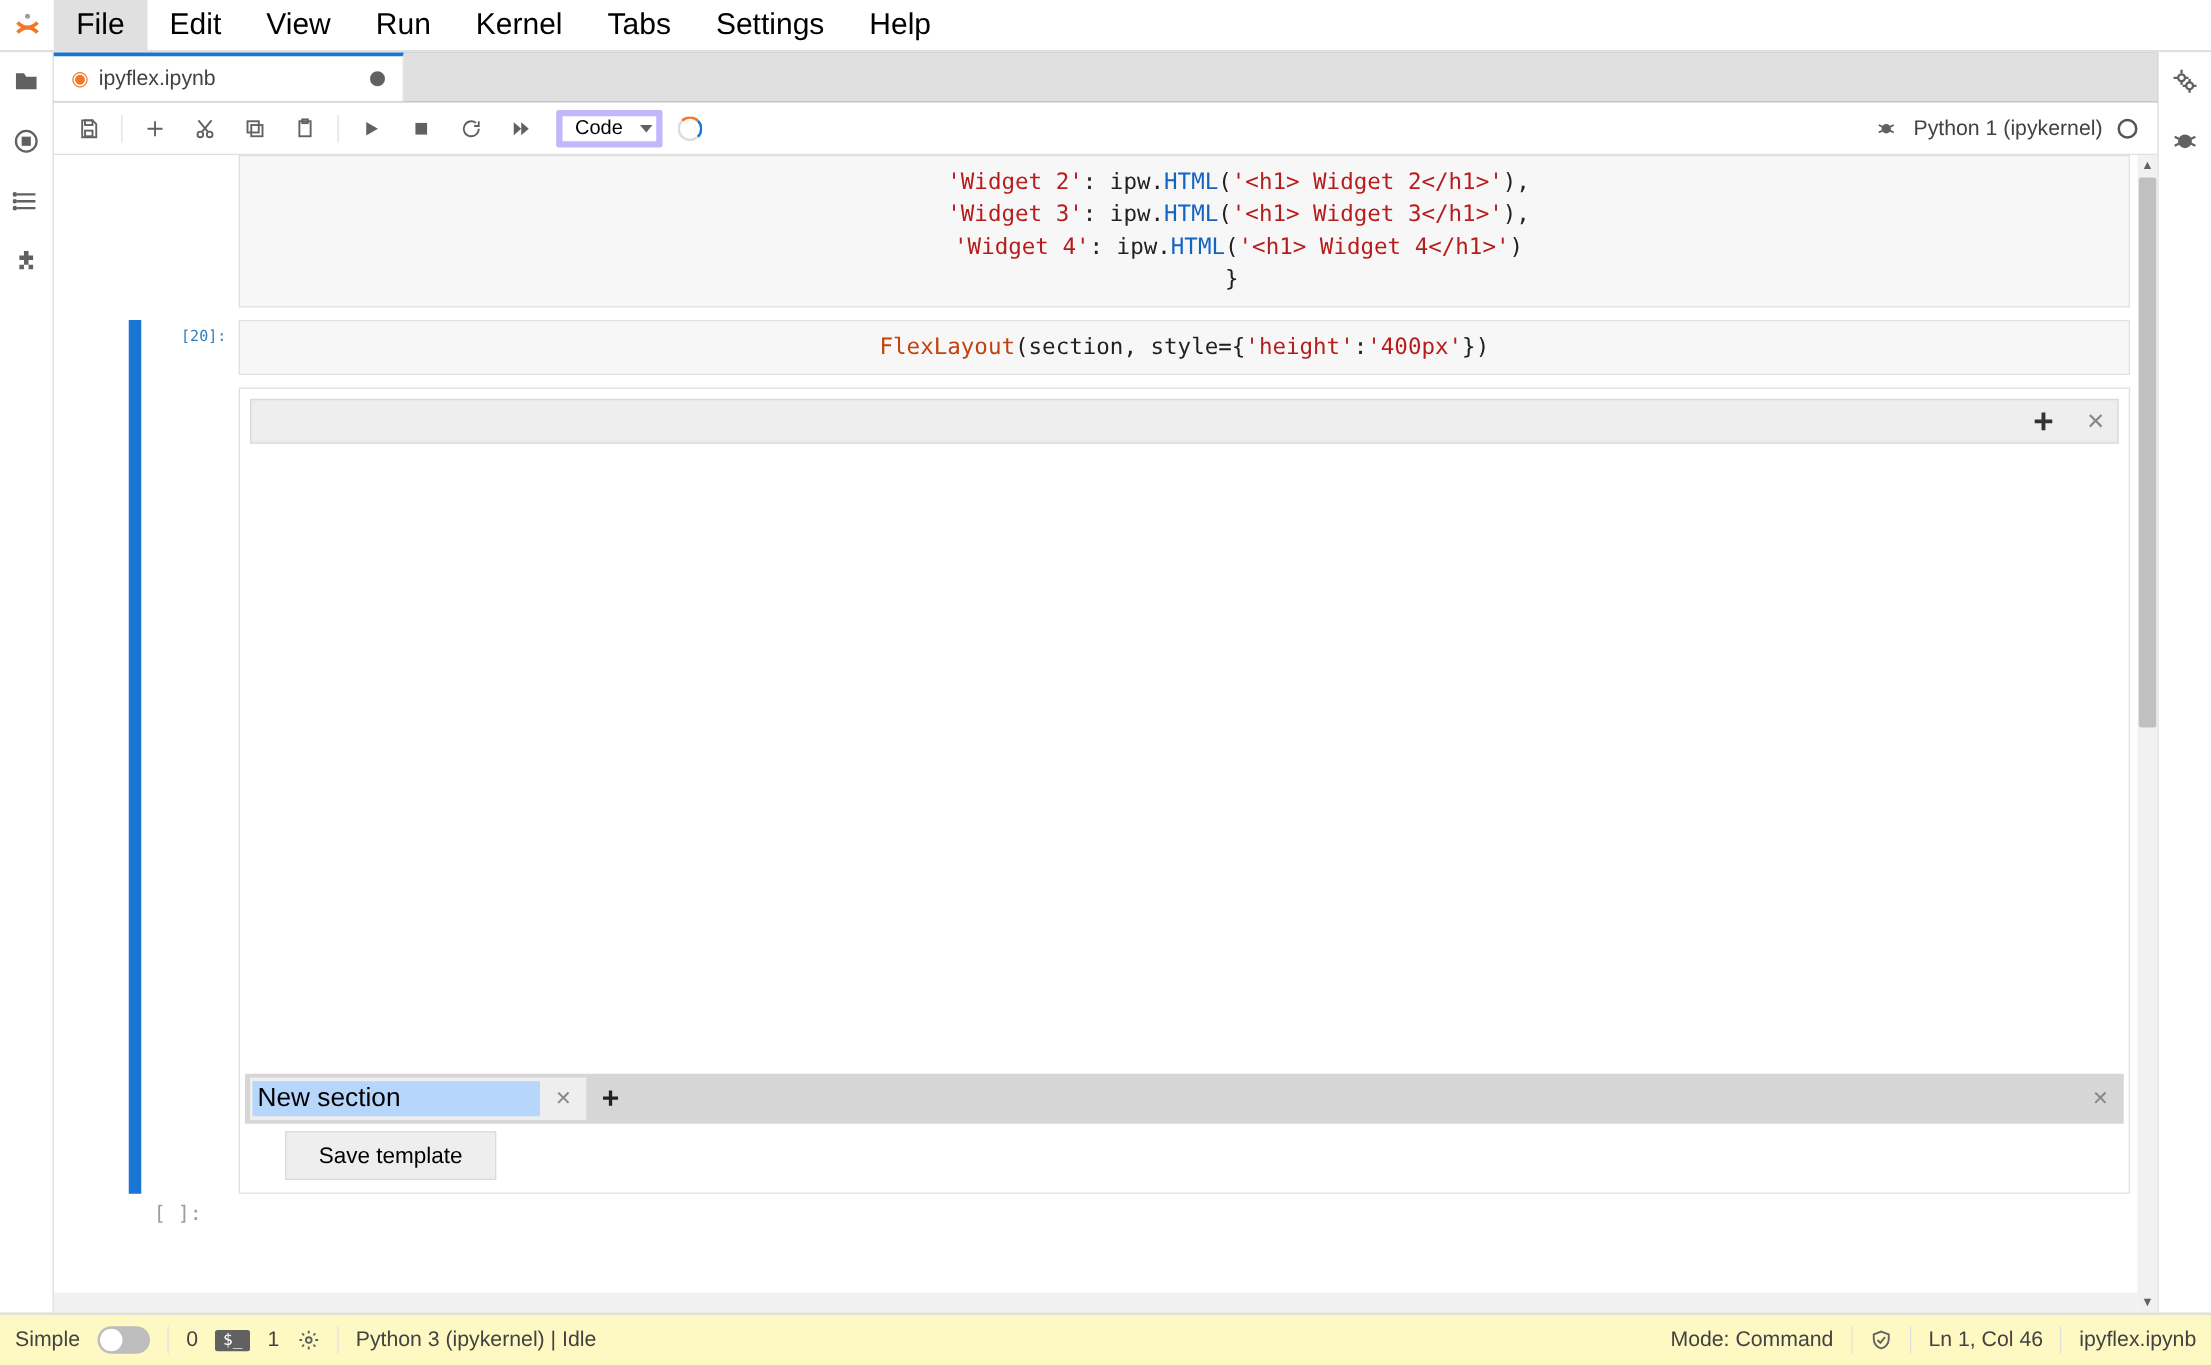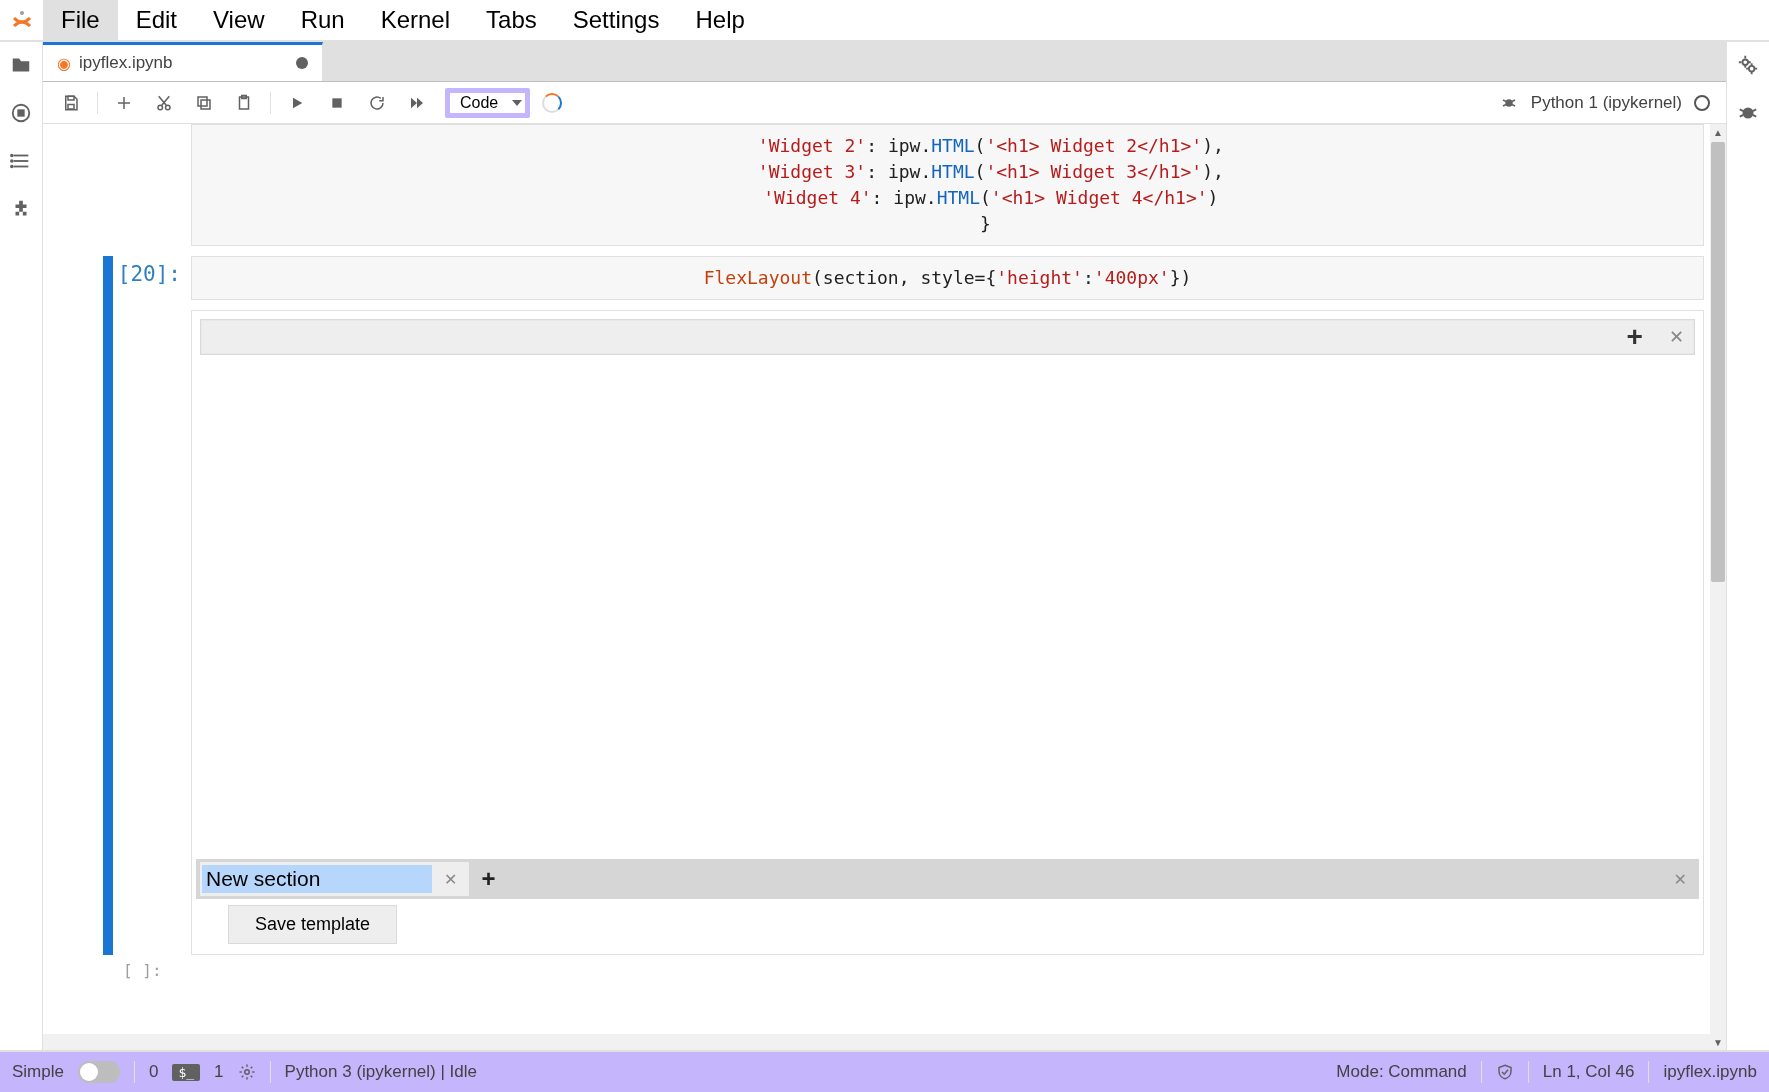"[20]:" .cell-prompt { font-size: 21px -> 12px }
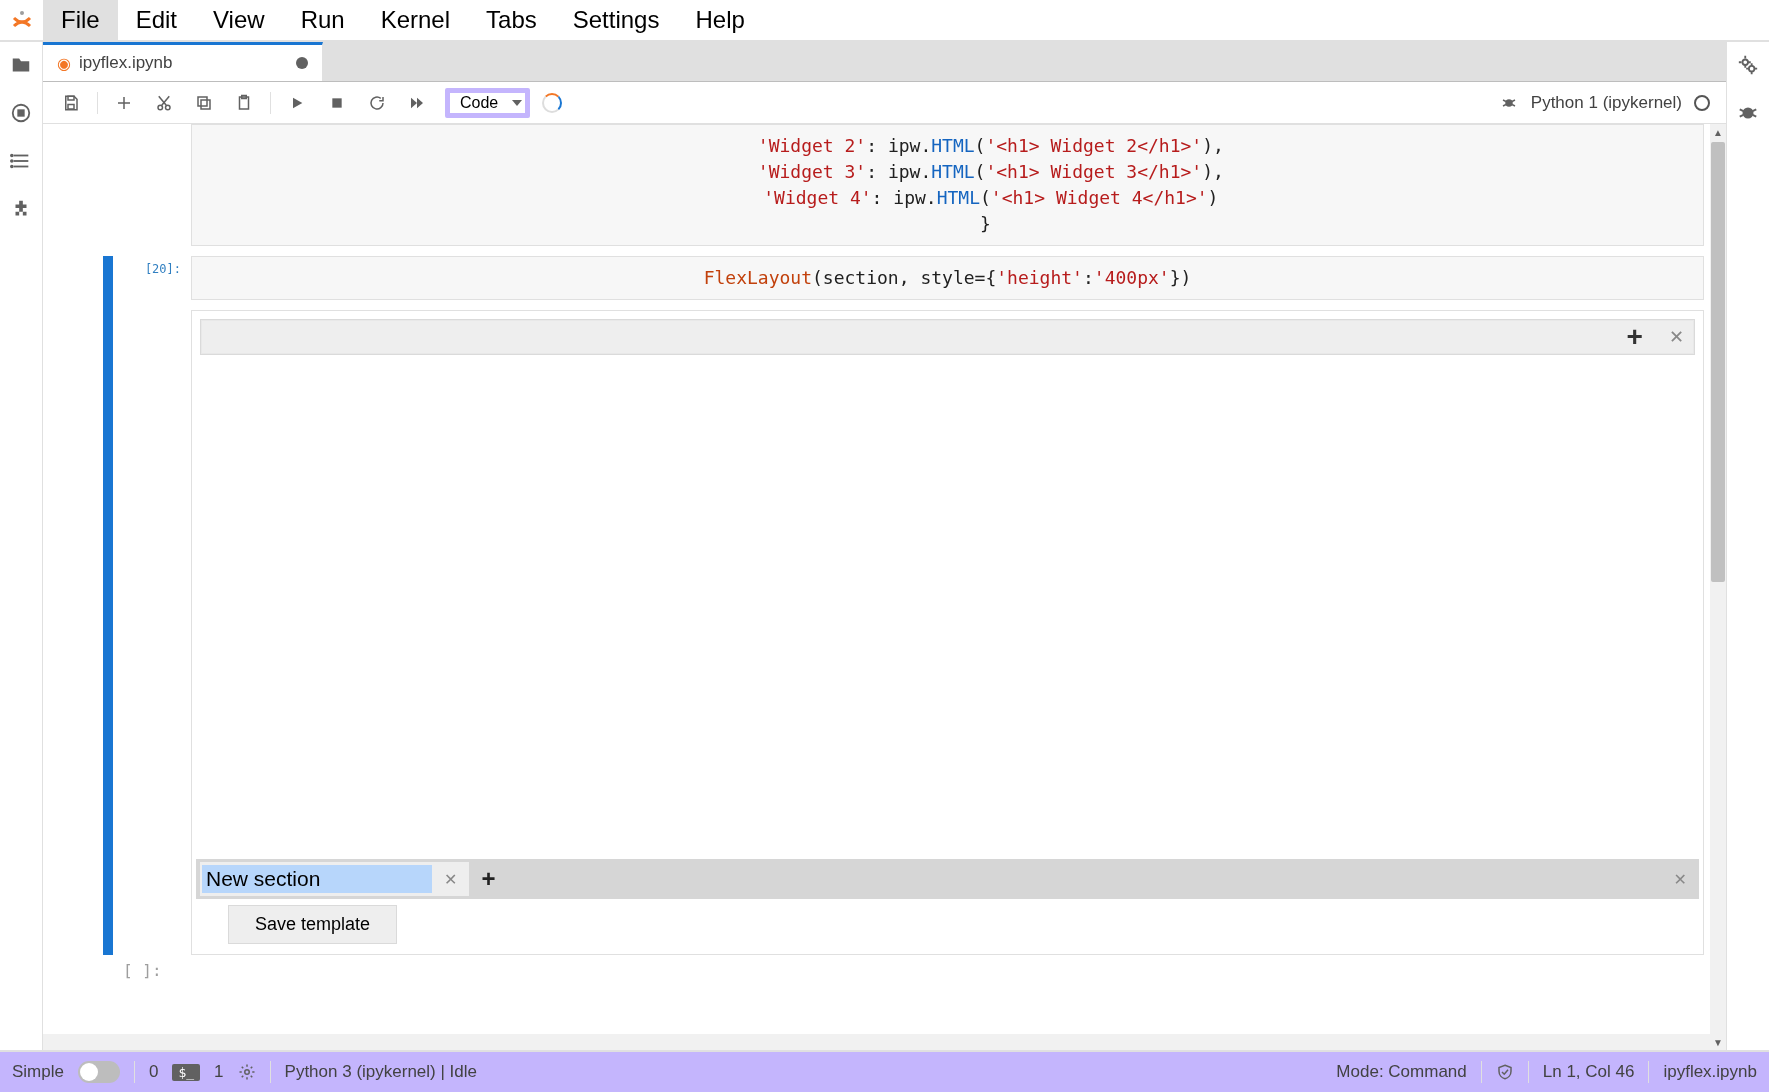"Simple" .statusbar { background: #c4b5fd -> #fef9c3 }
